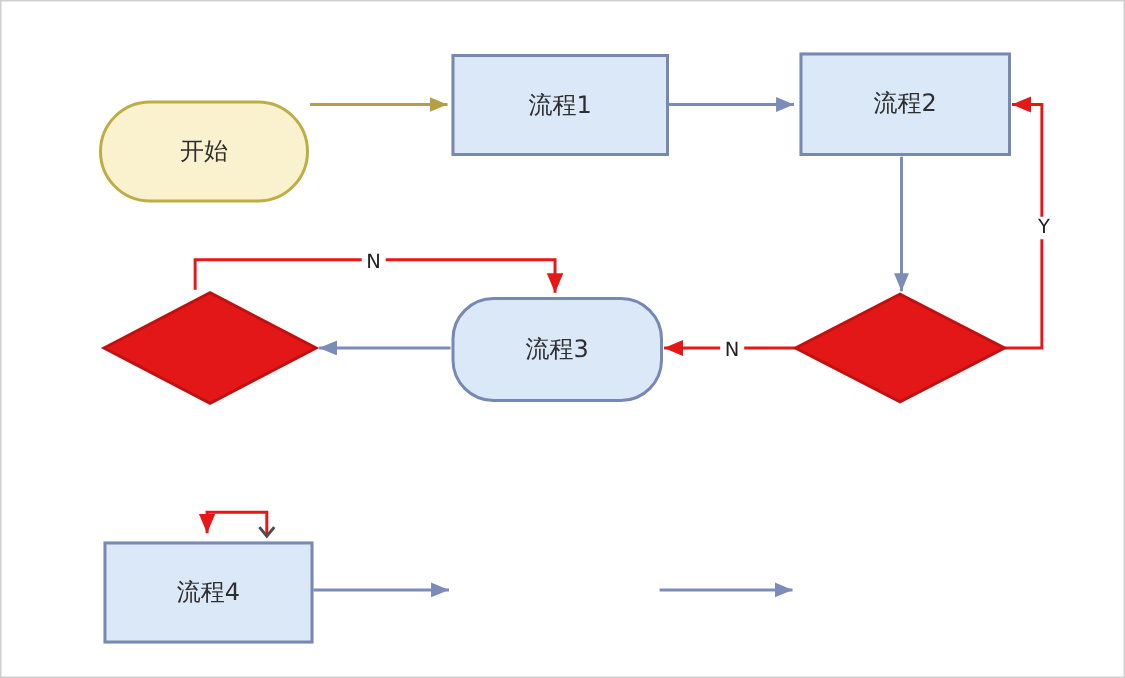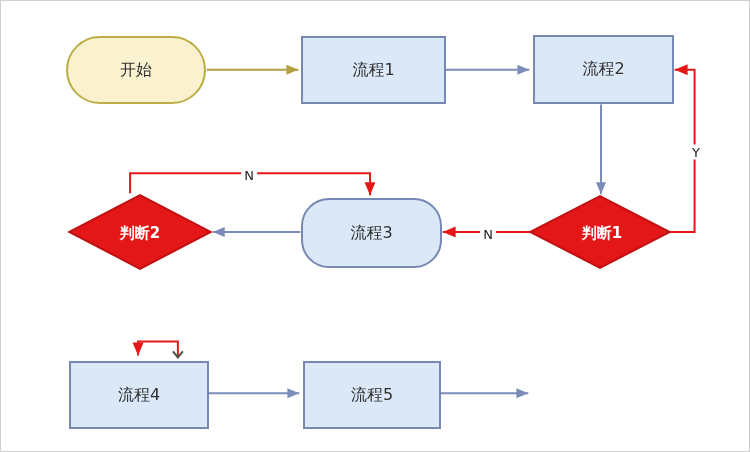"开始" .stadium { margin-top: none -> 31px }
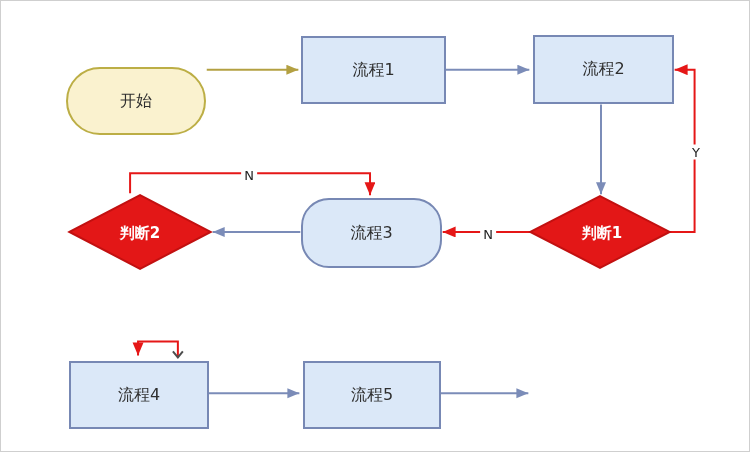"判断2" div.node { html: <div> <span>判断2</span> </div> -> none }
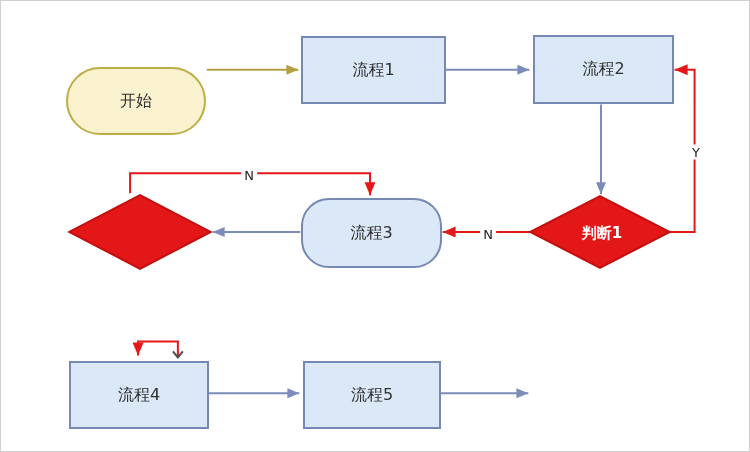"判断1" div.node { html: <div> <span>判断1</span> </div> -> none }
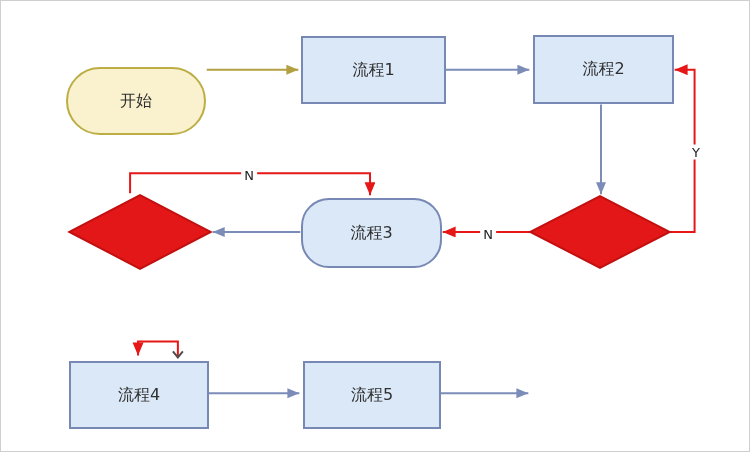"流程5" div.node { html: <div> <span>流程5</span> </div> -> none }
